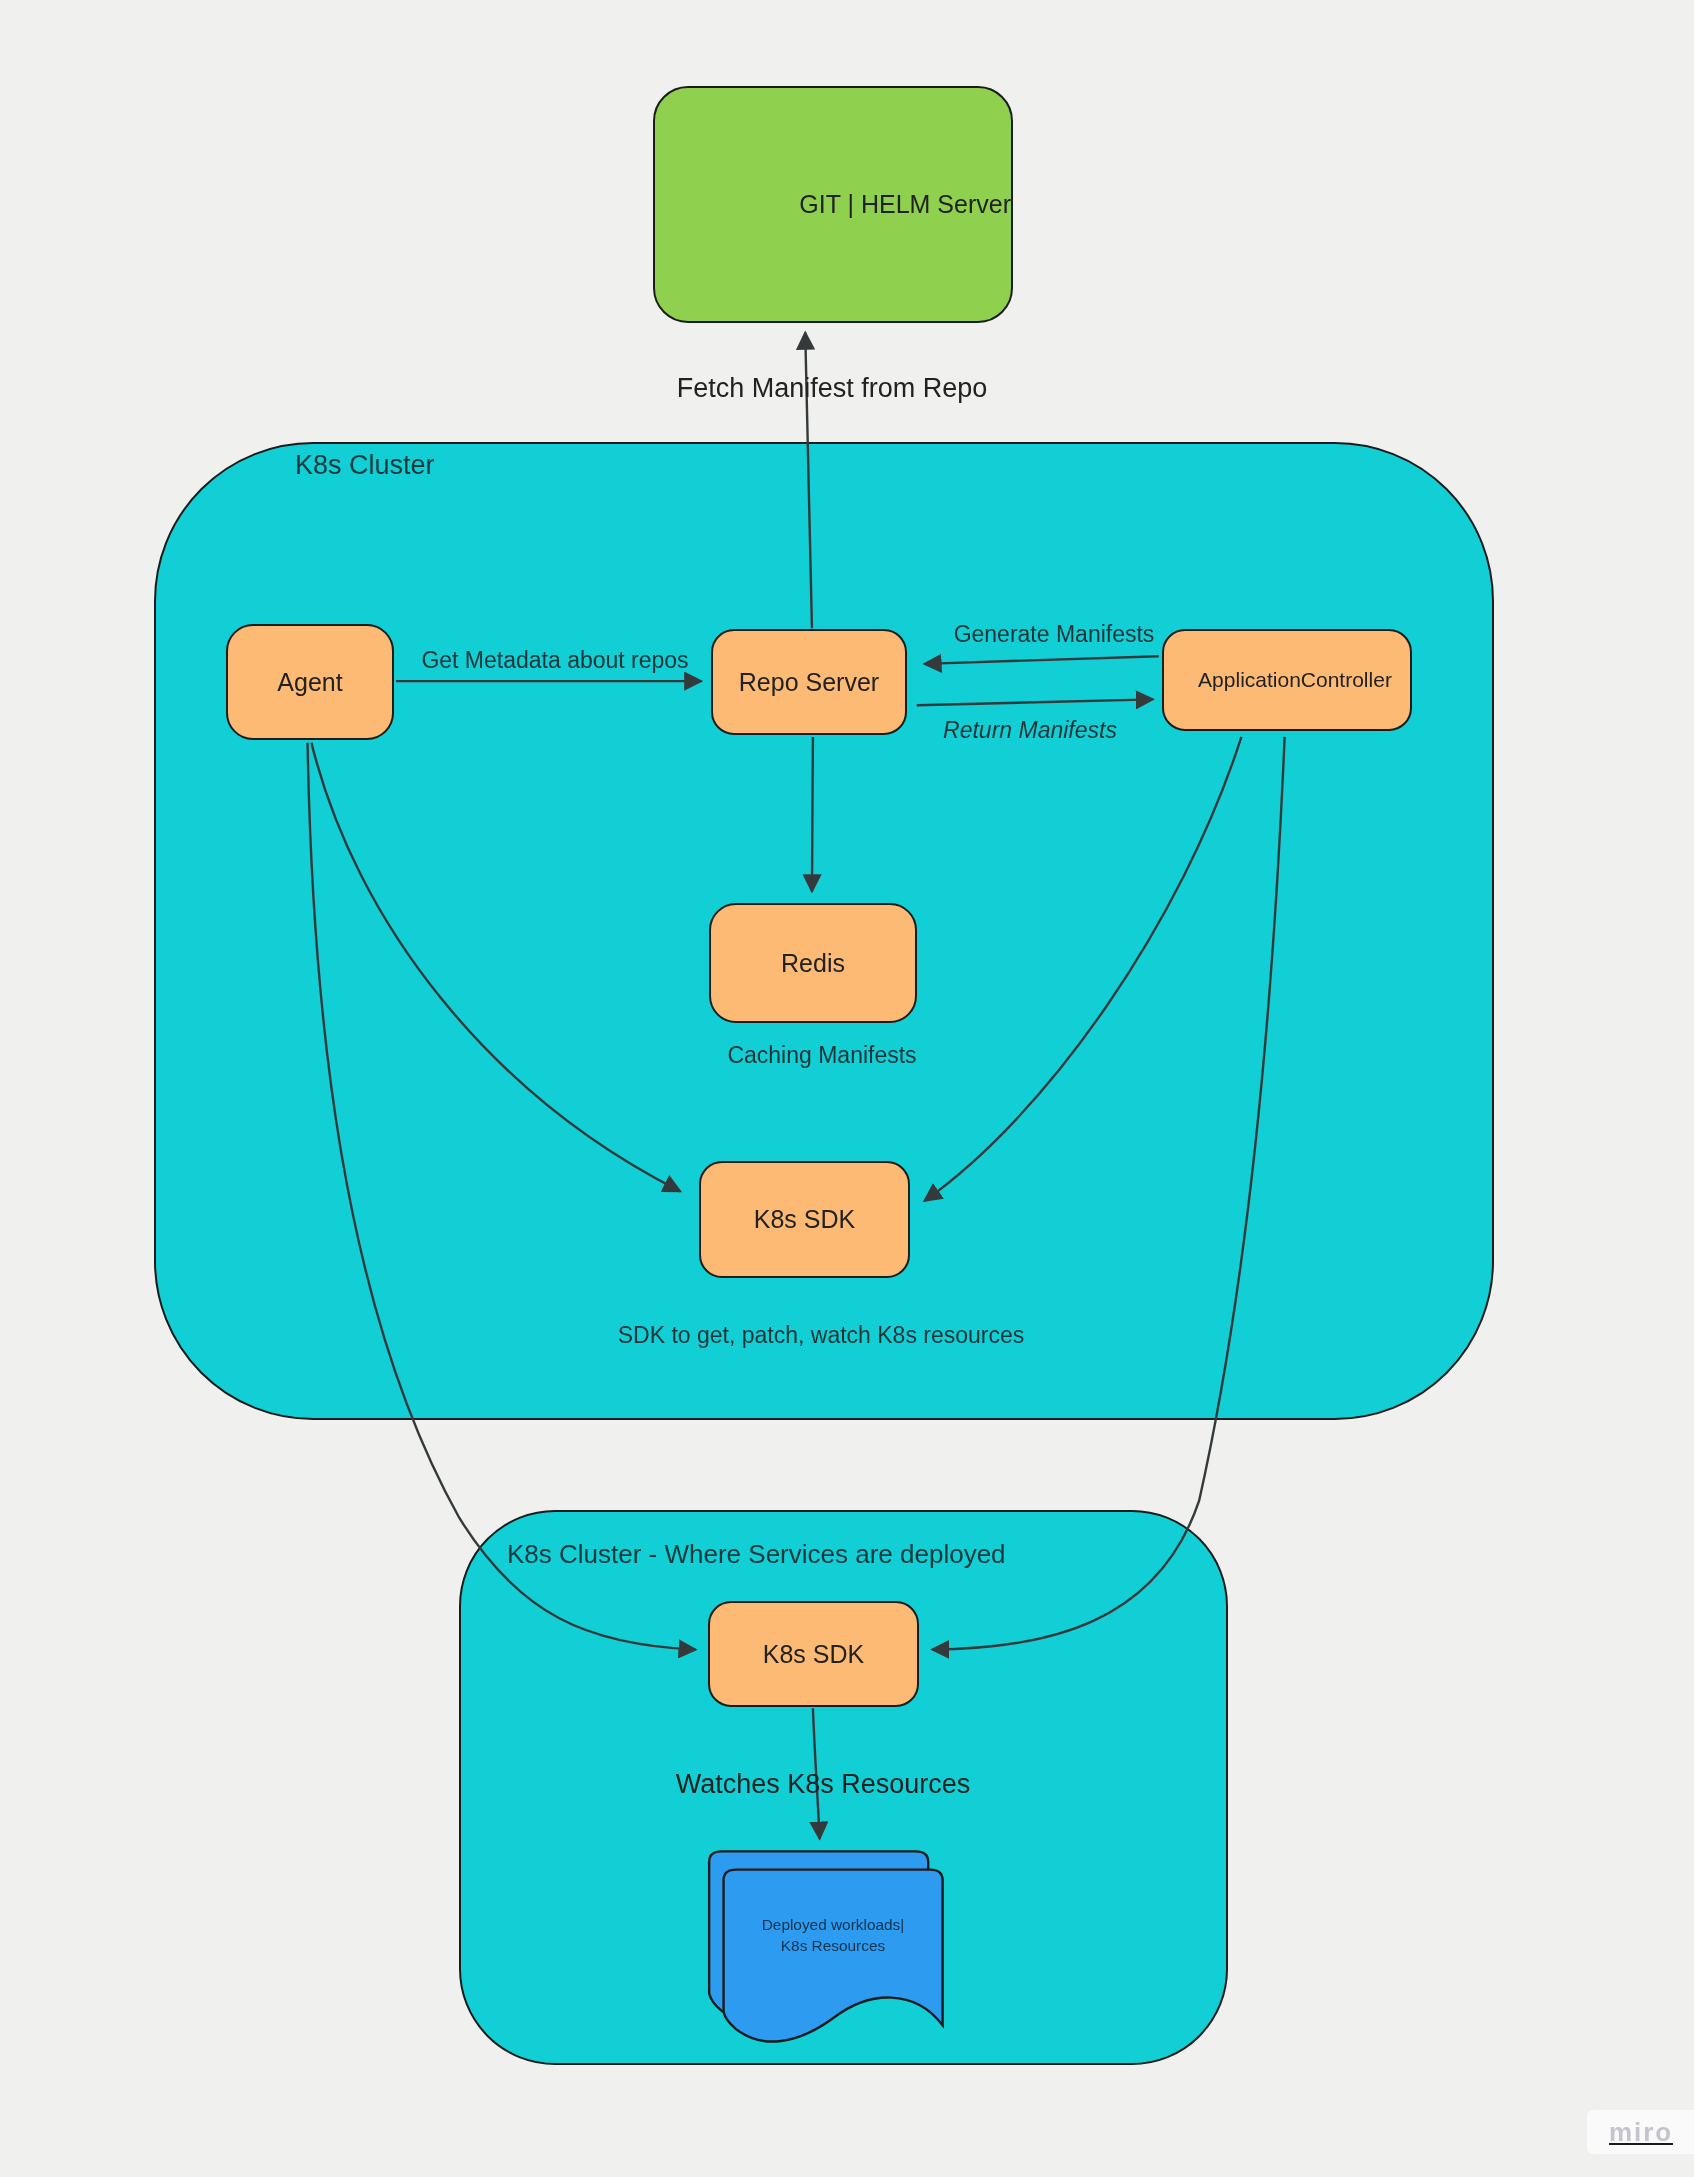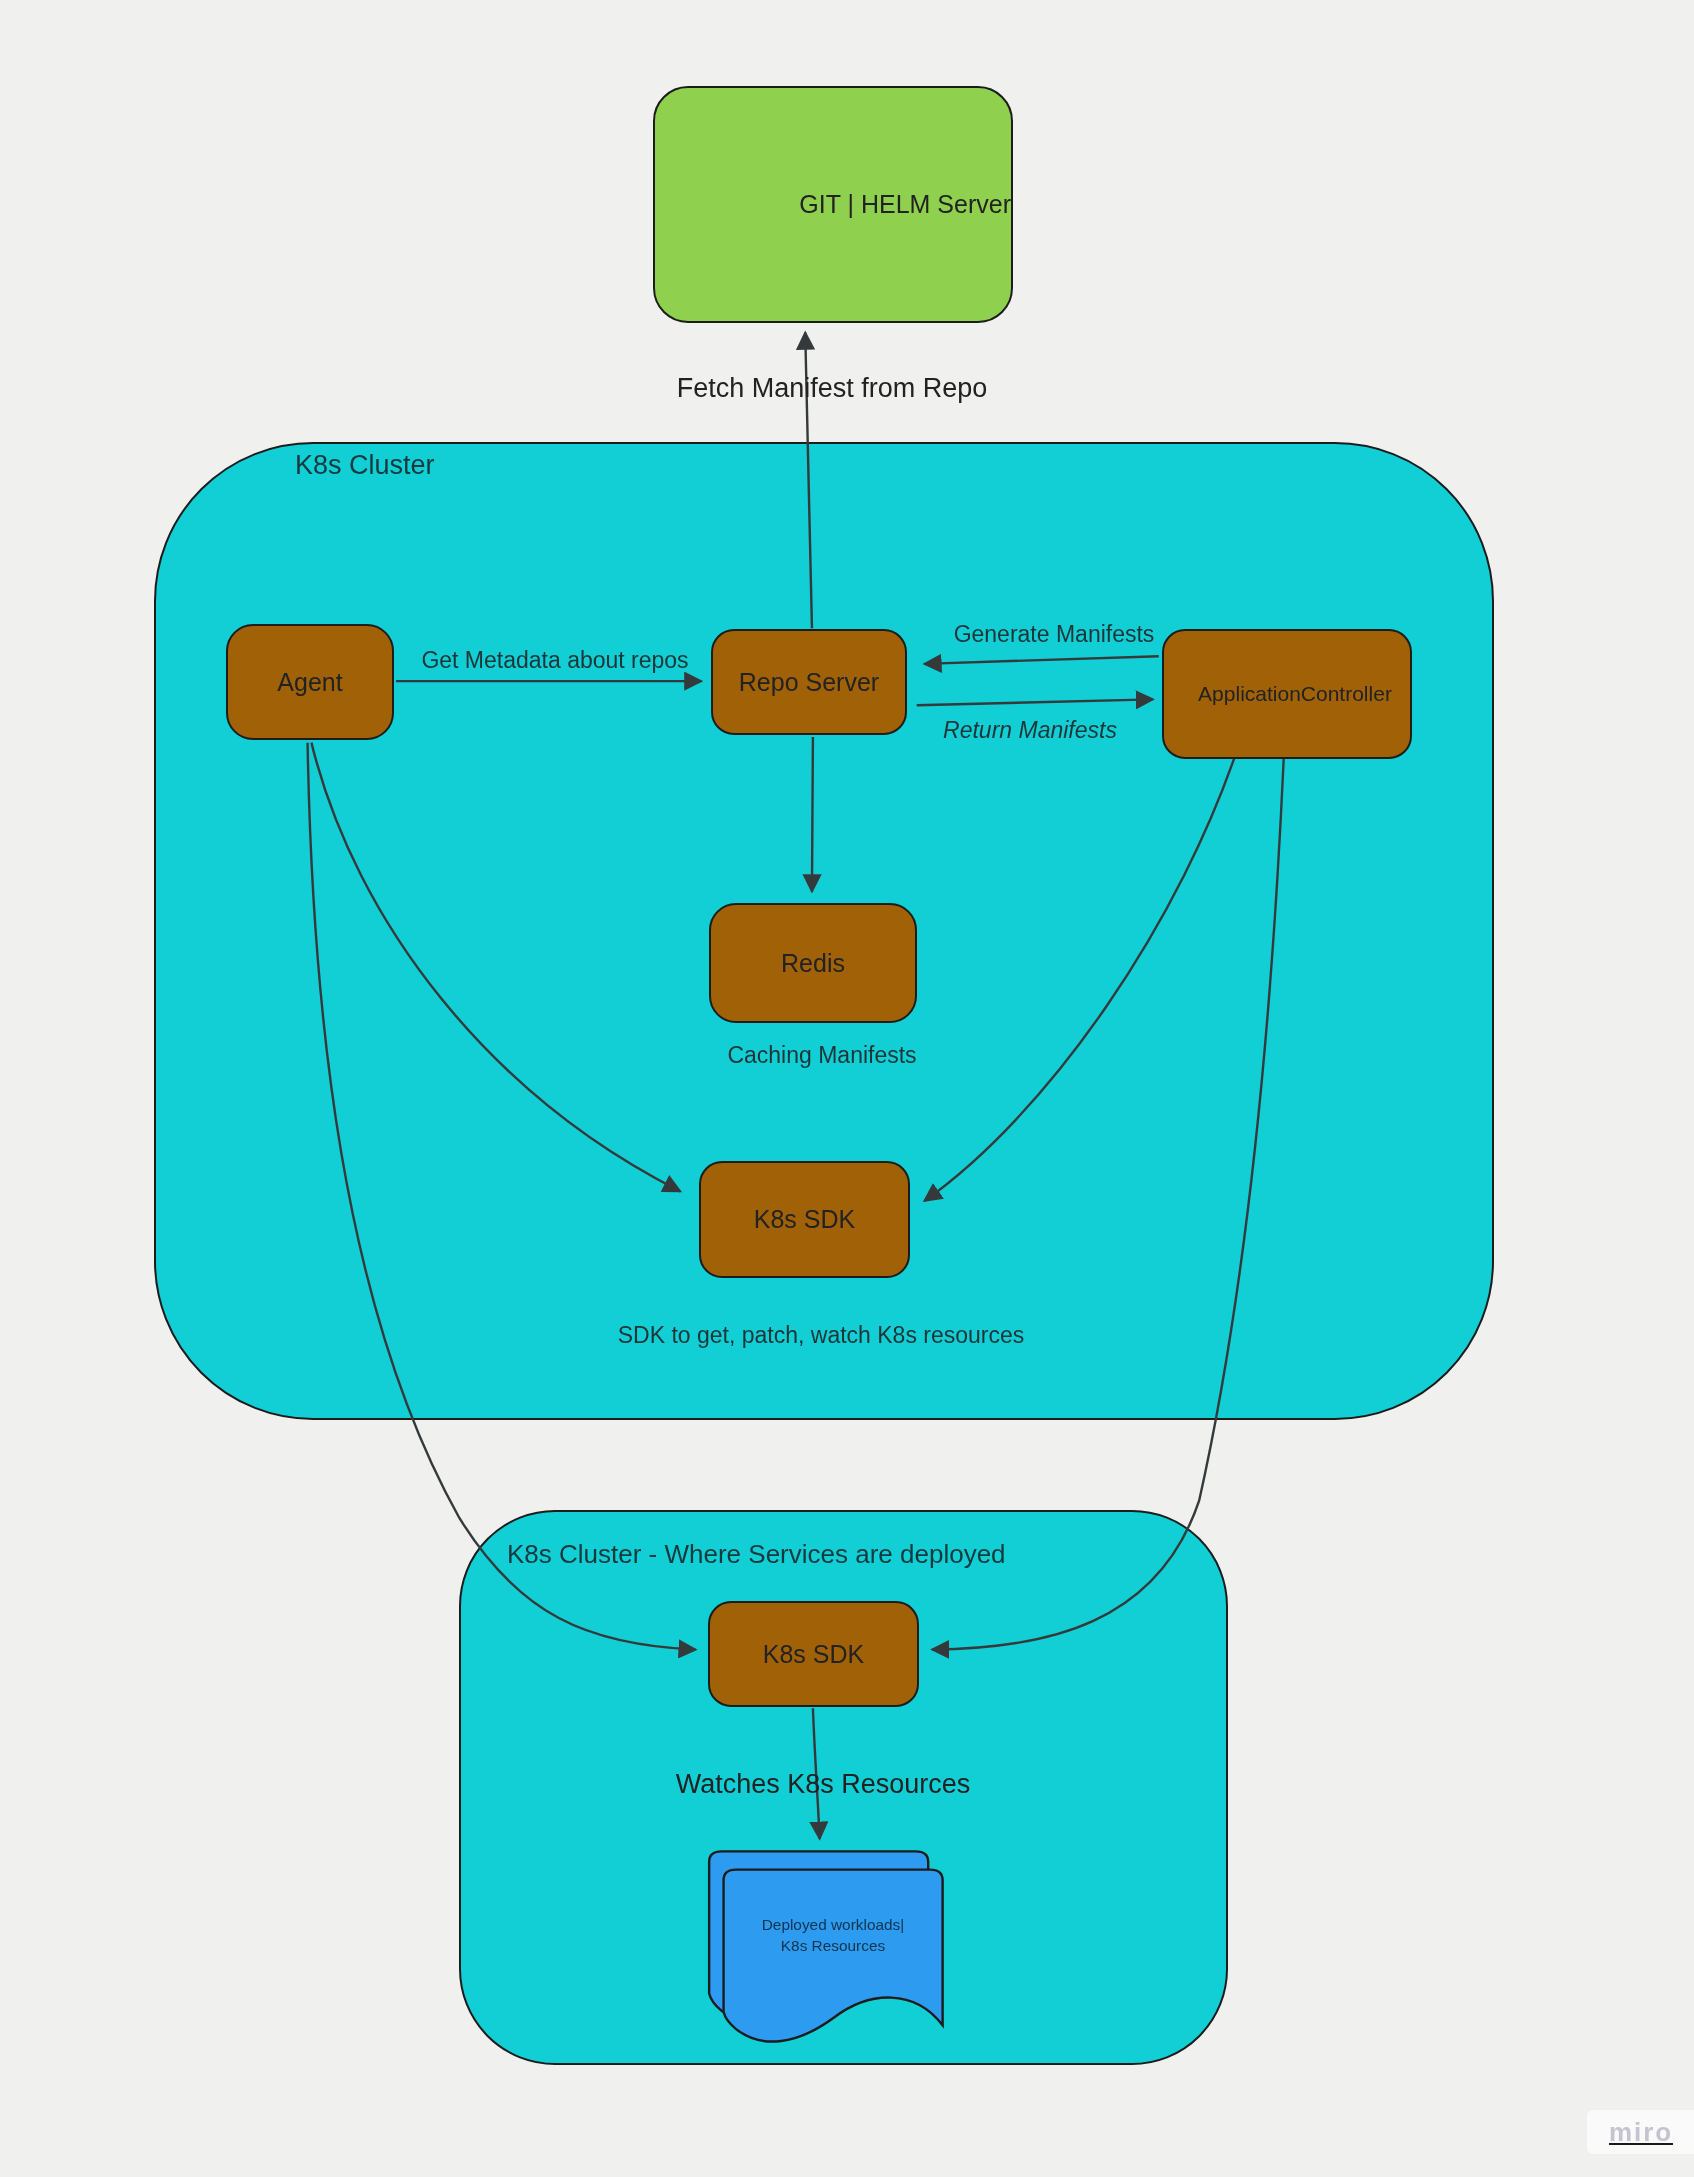"Agent" .node { background: #a16207 -> #fdba74 }
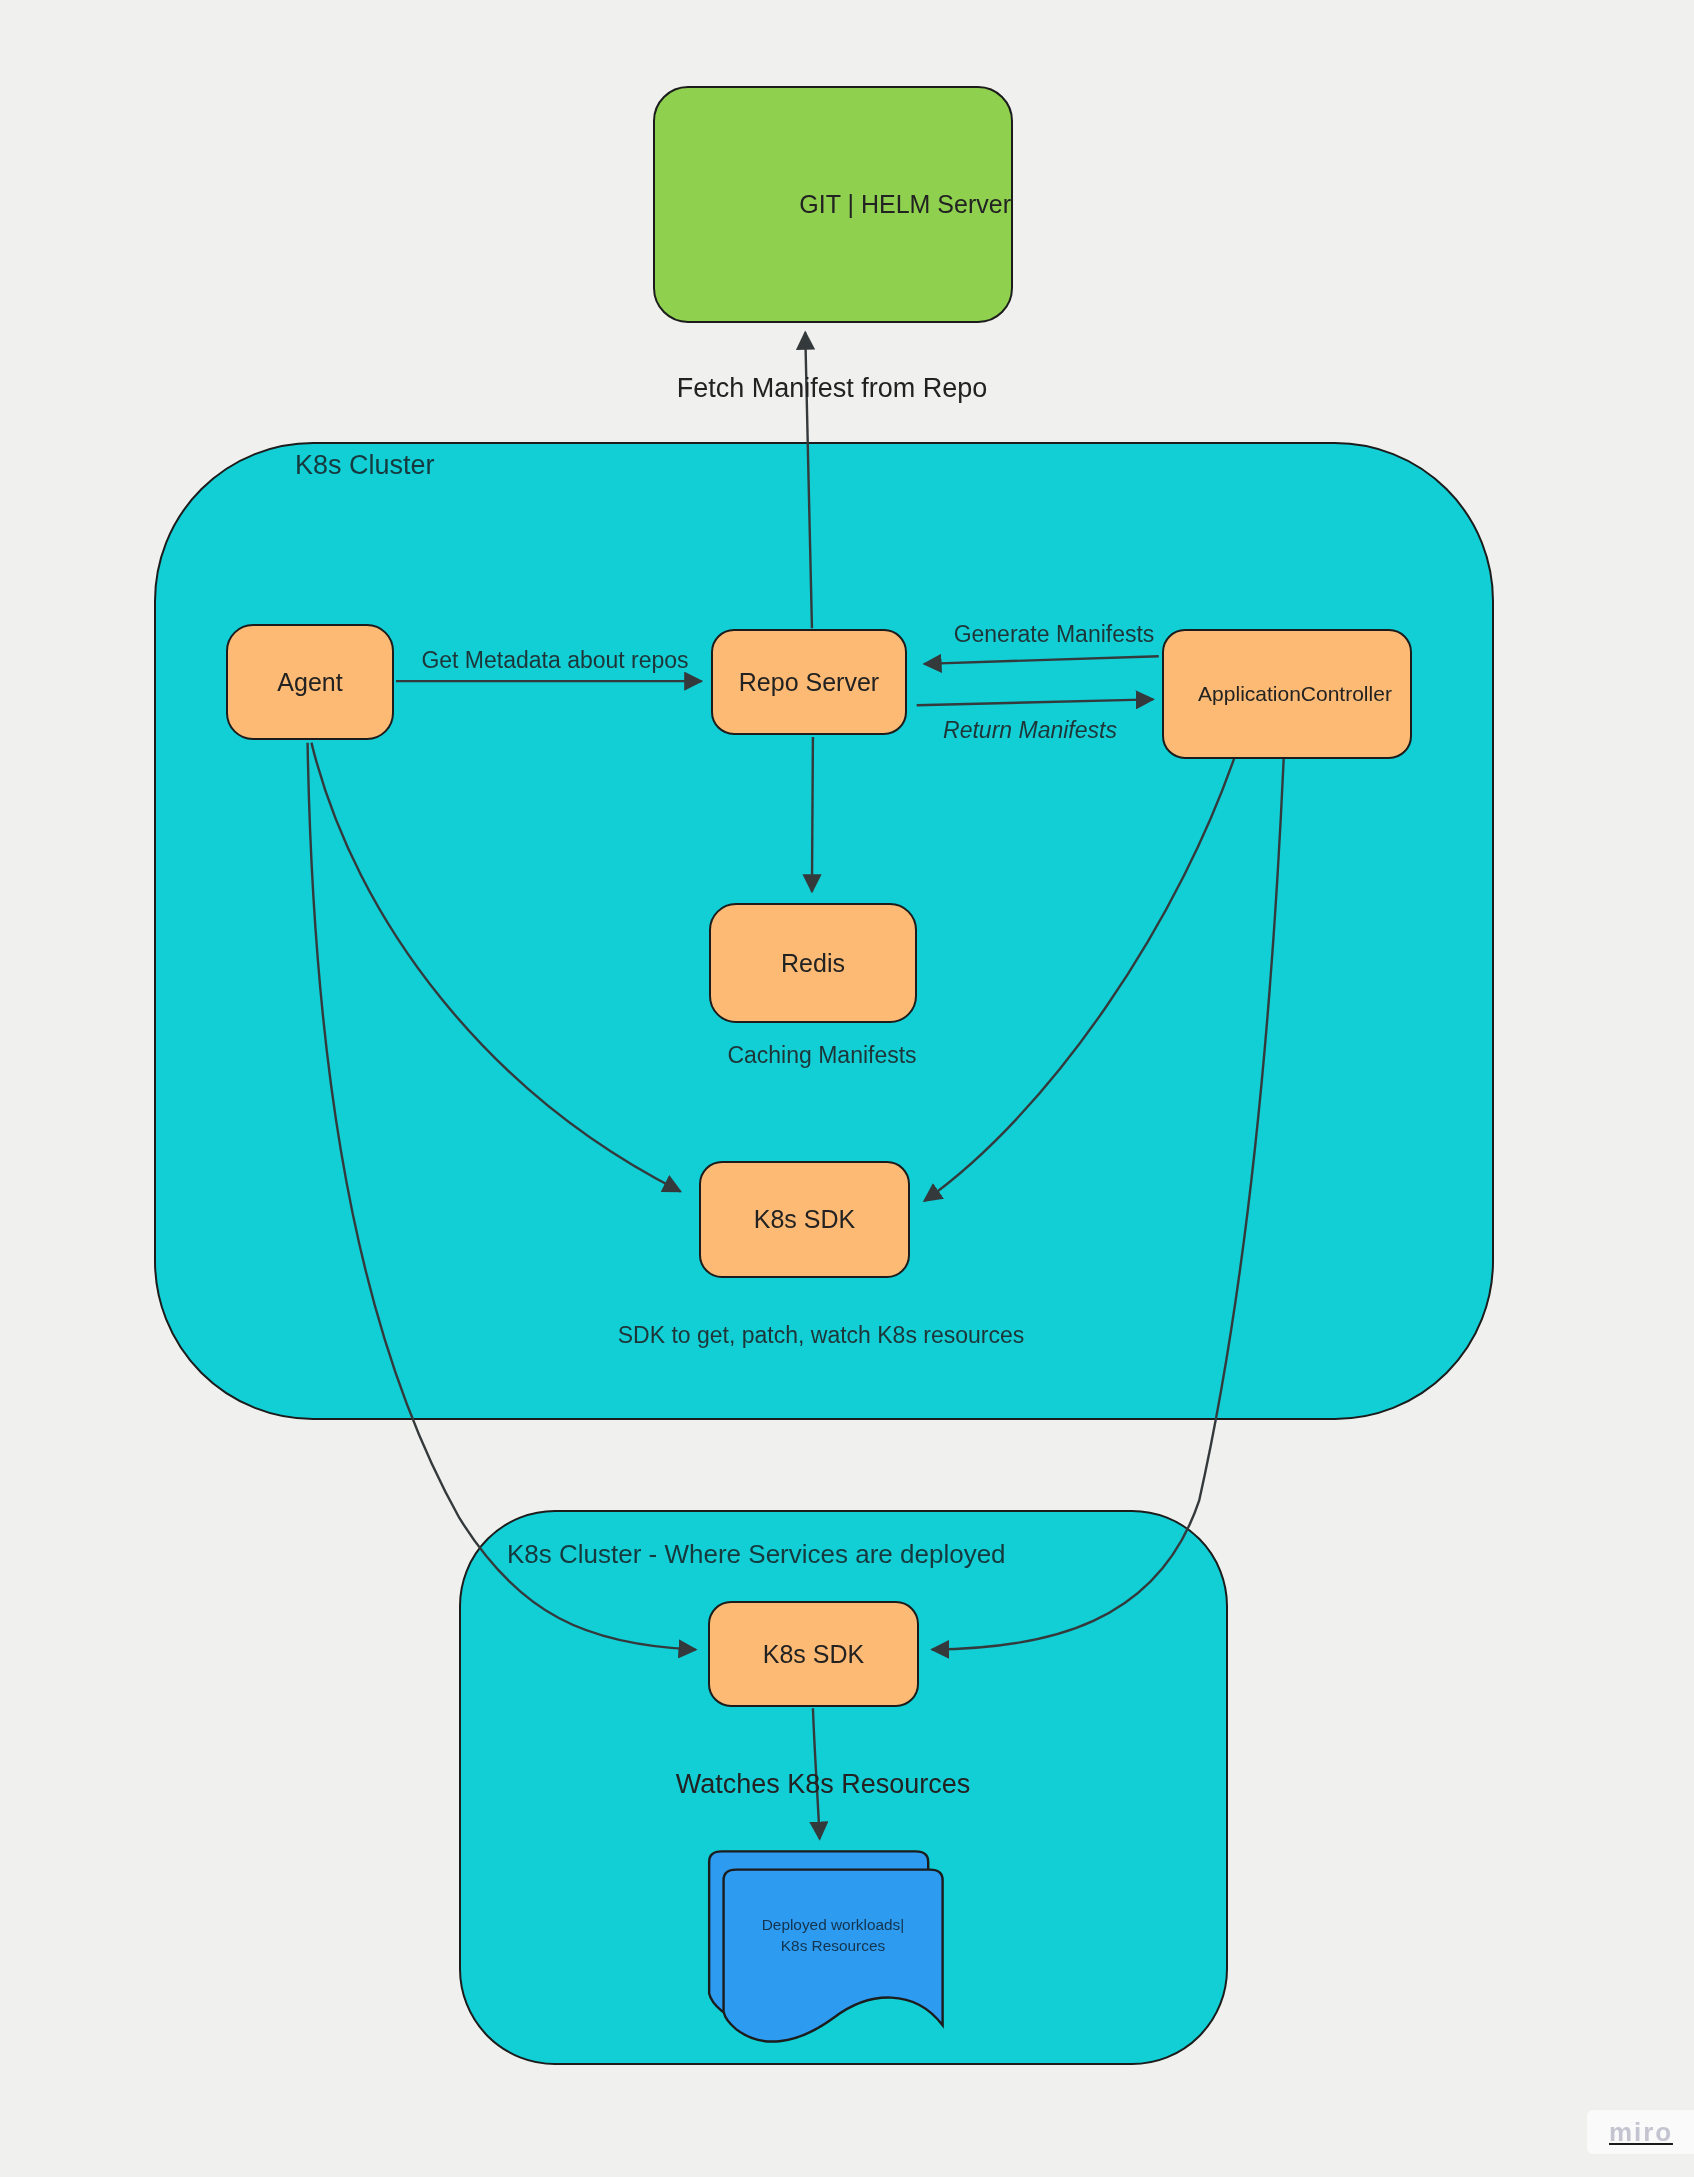"ApplicationController" div.node { height: 130px -> 102px }
